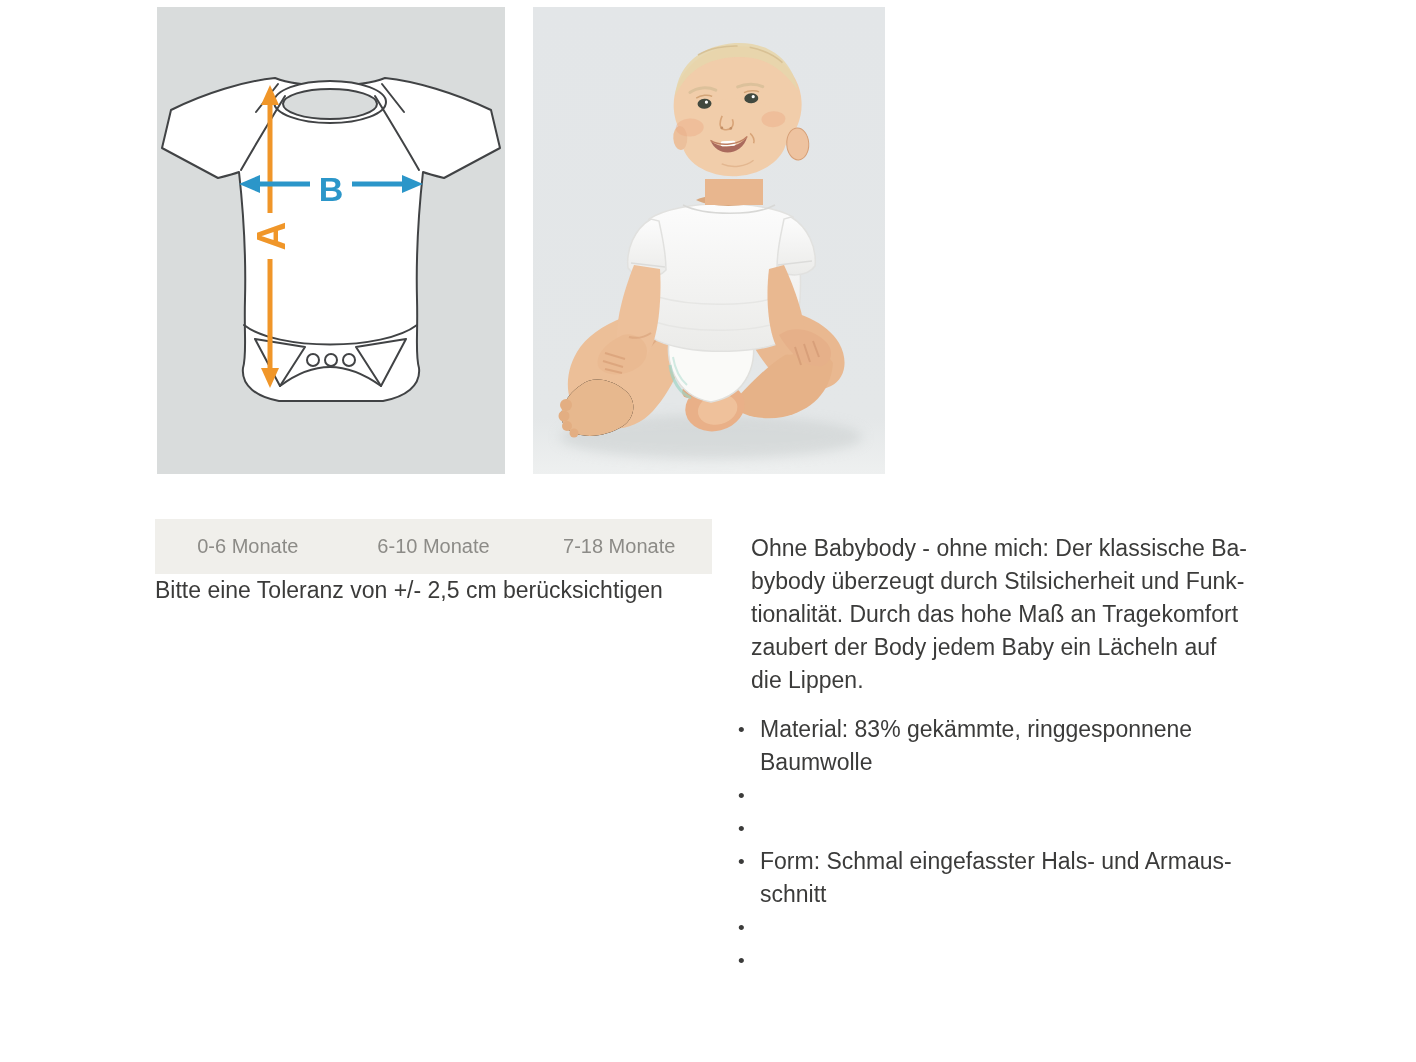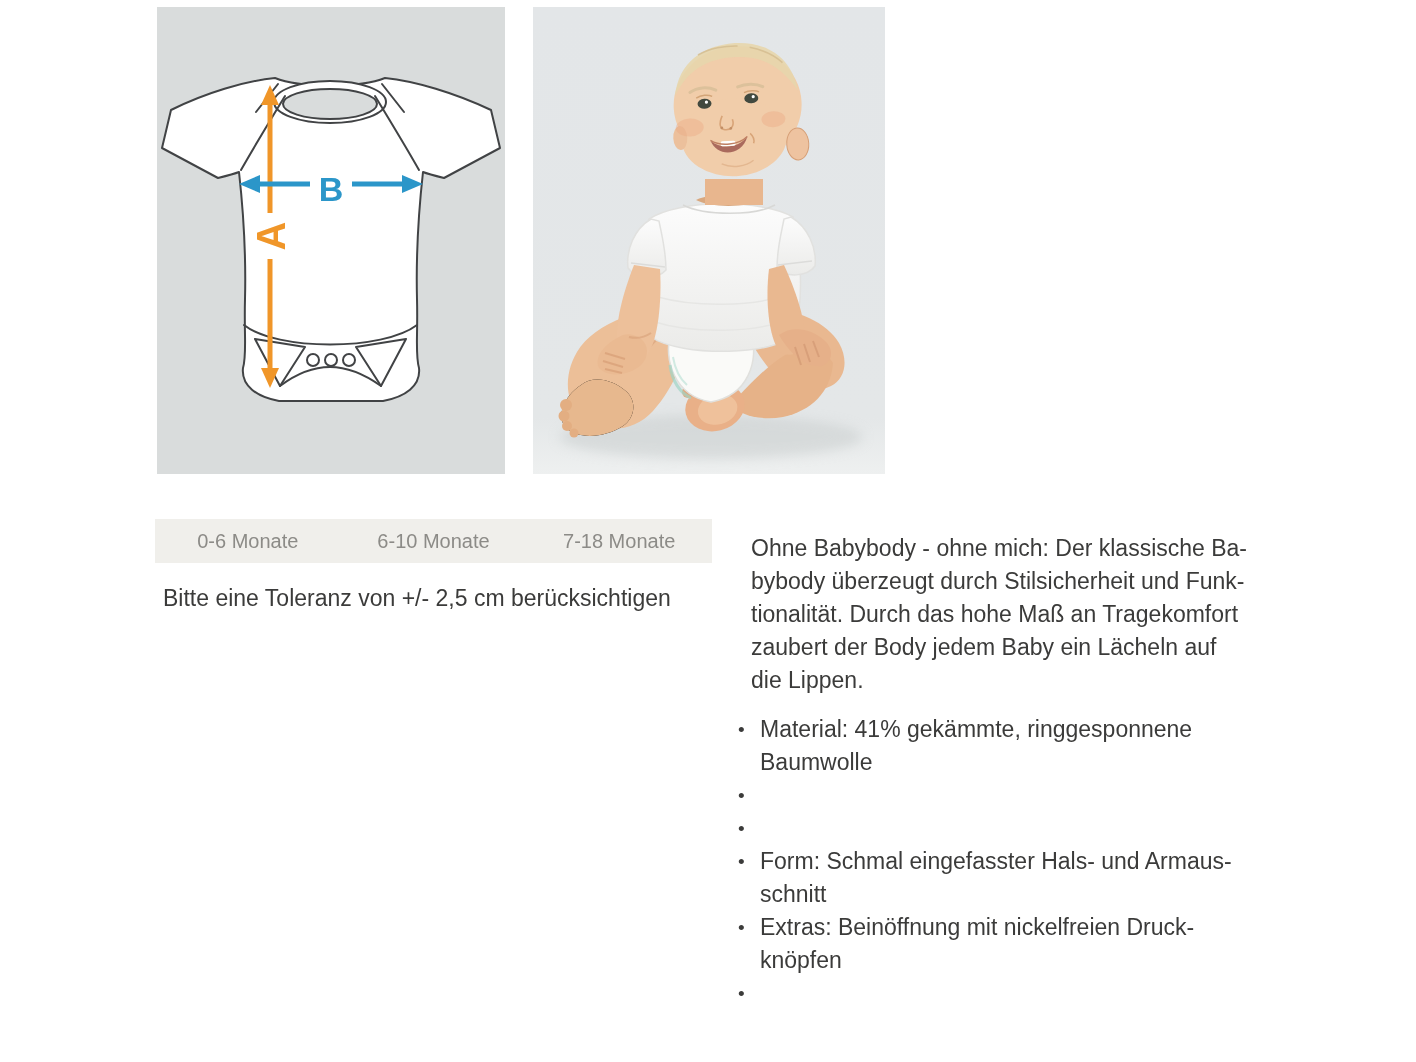"0-6 Monate" .size-row { height: 44px -> 55px }
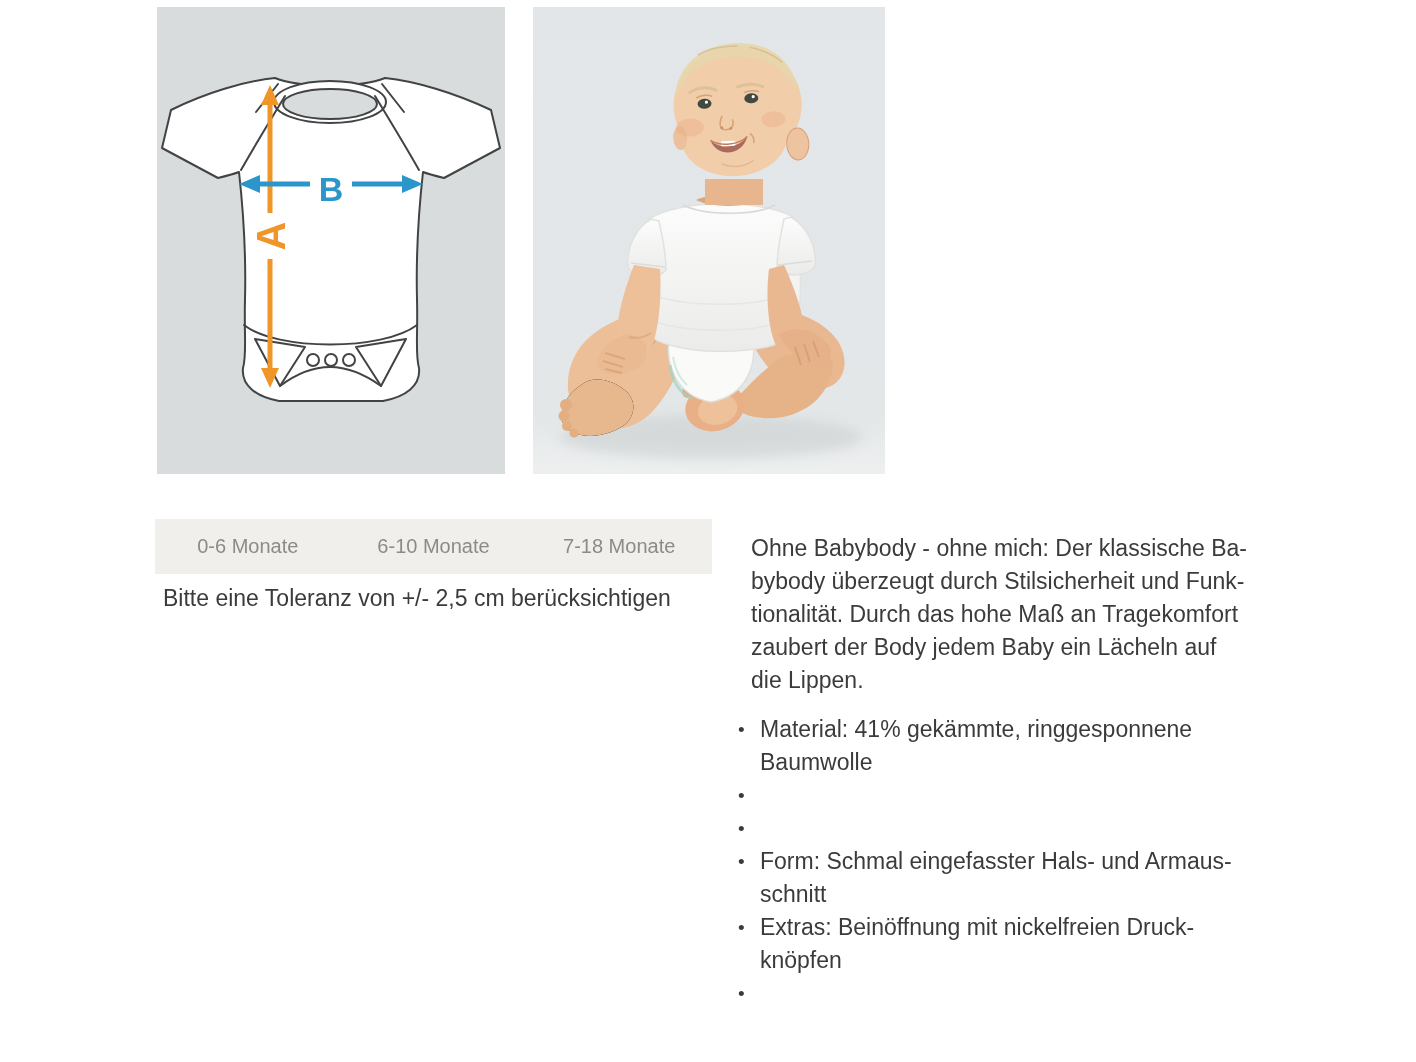"Bitte eine Toleranz von +/-" .tolerance { margin: 8px -> 0 }
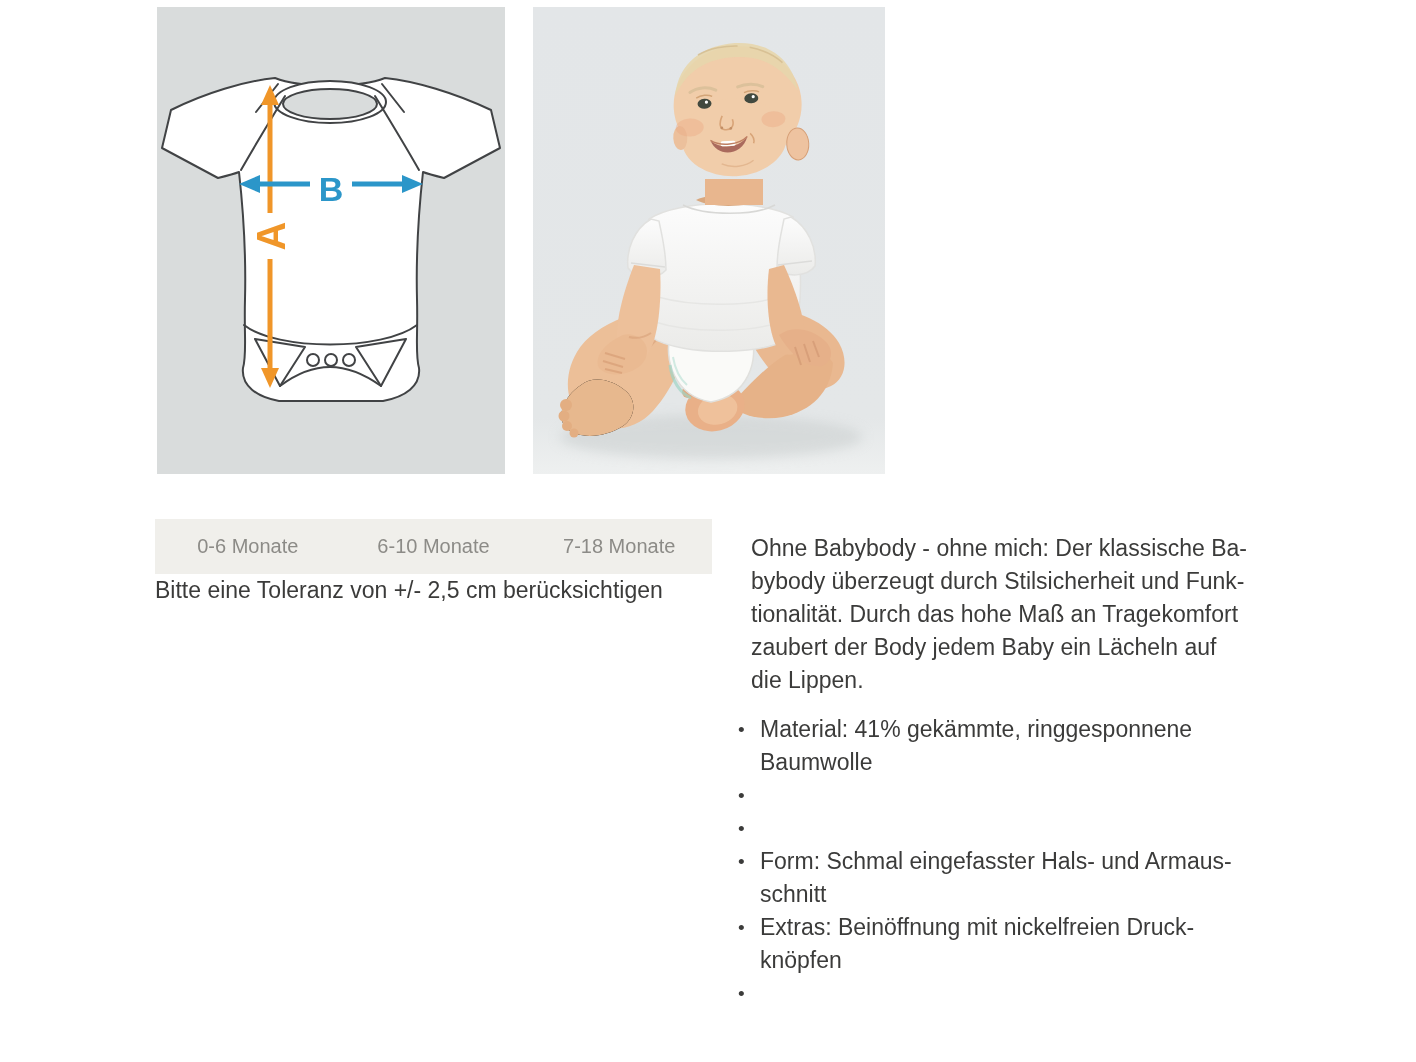"Material: 41% gekämmte, ringgesponnene" span.bullet-text { text: 41% -> 83% }
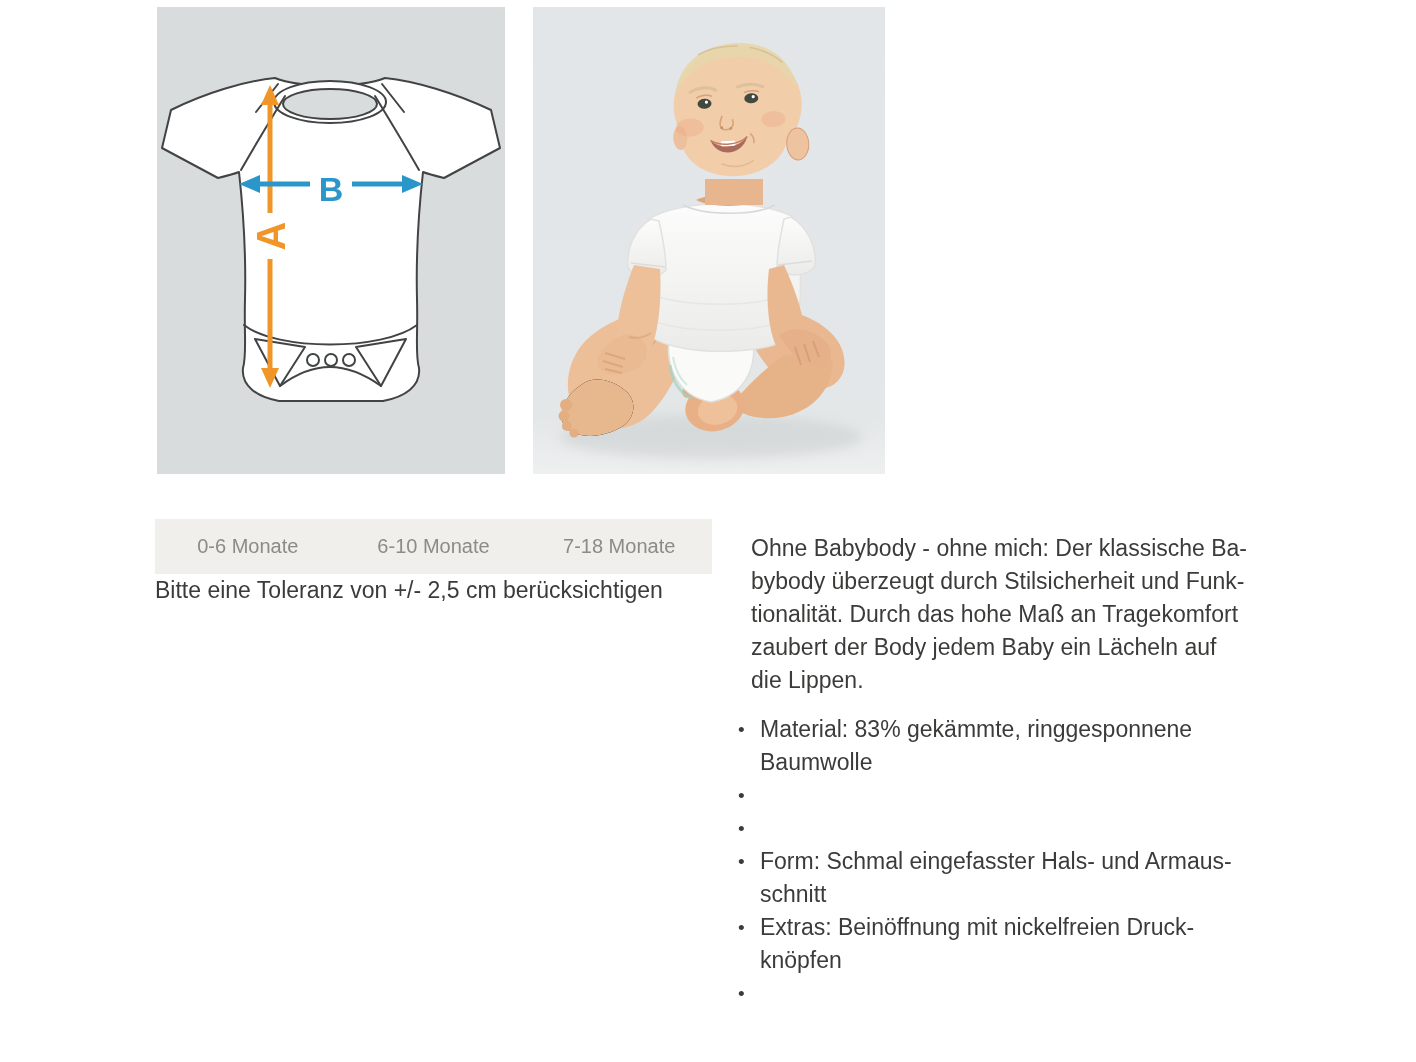"Extras: Beinöffnung mit nickelfreien" span.bullet-text { html: <span>Extras: Beinöffnung mit nickelfreien Druck- knöpfen</span> -> none }
